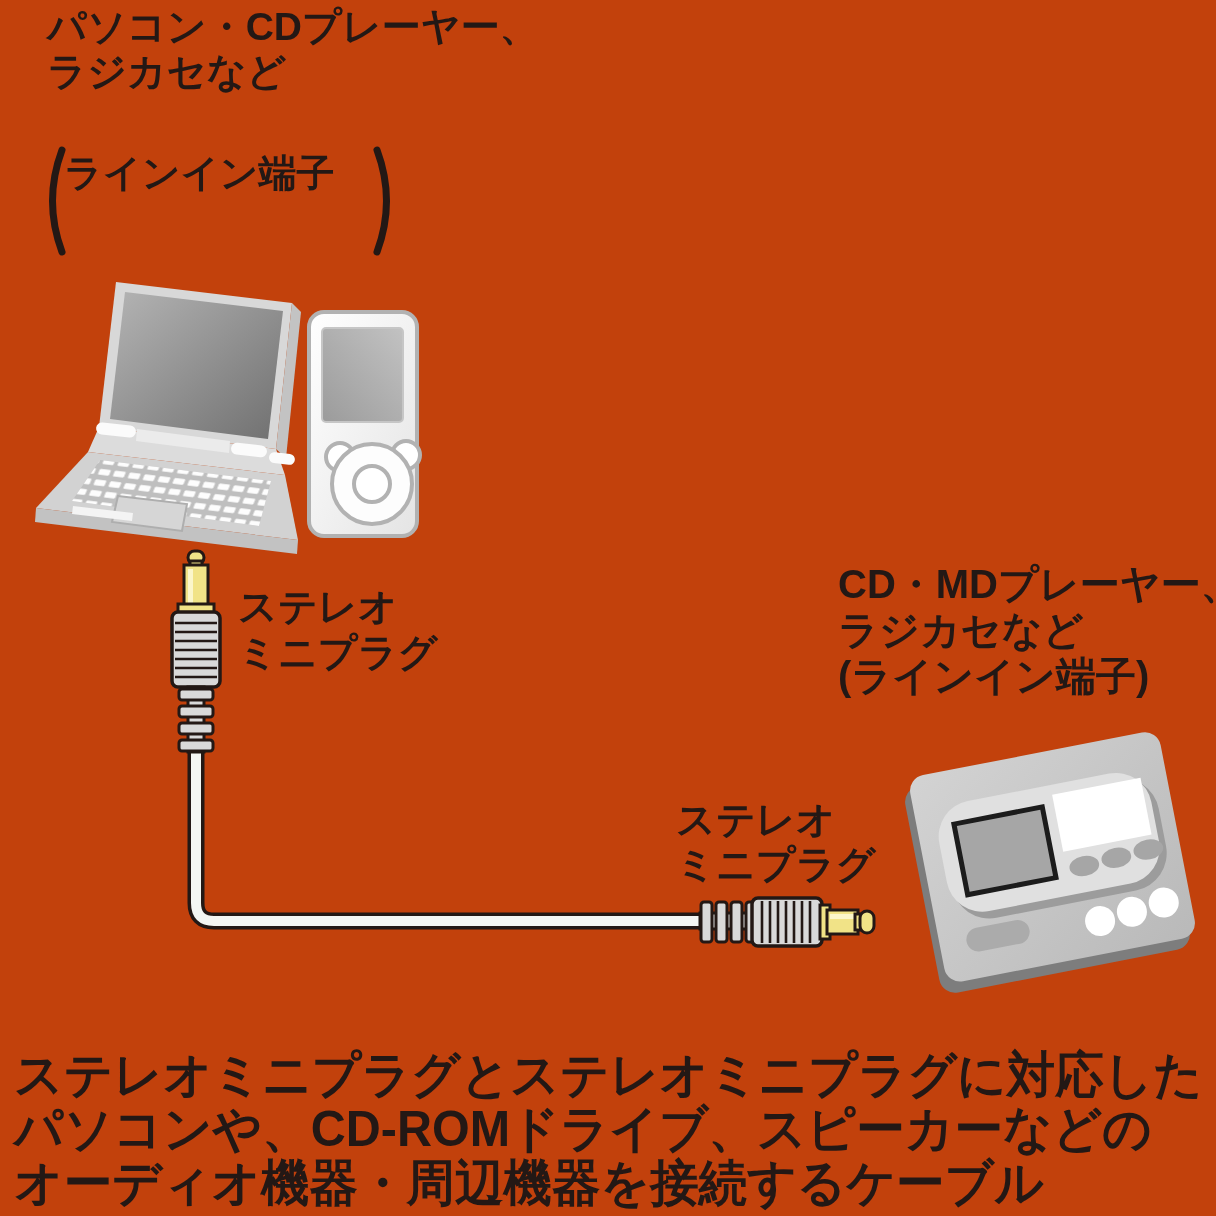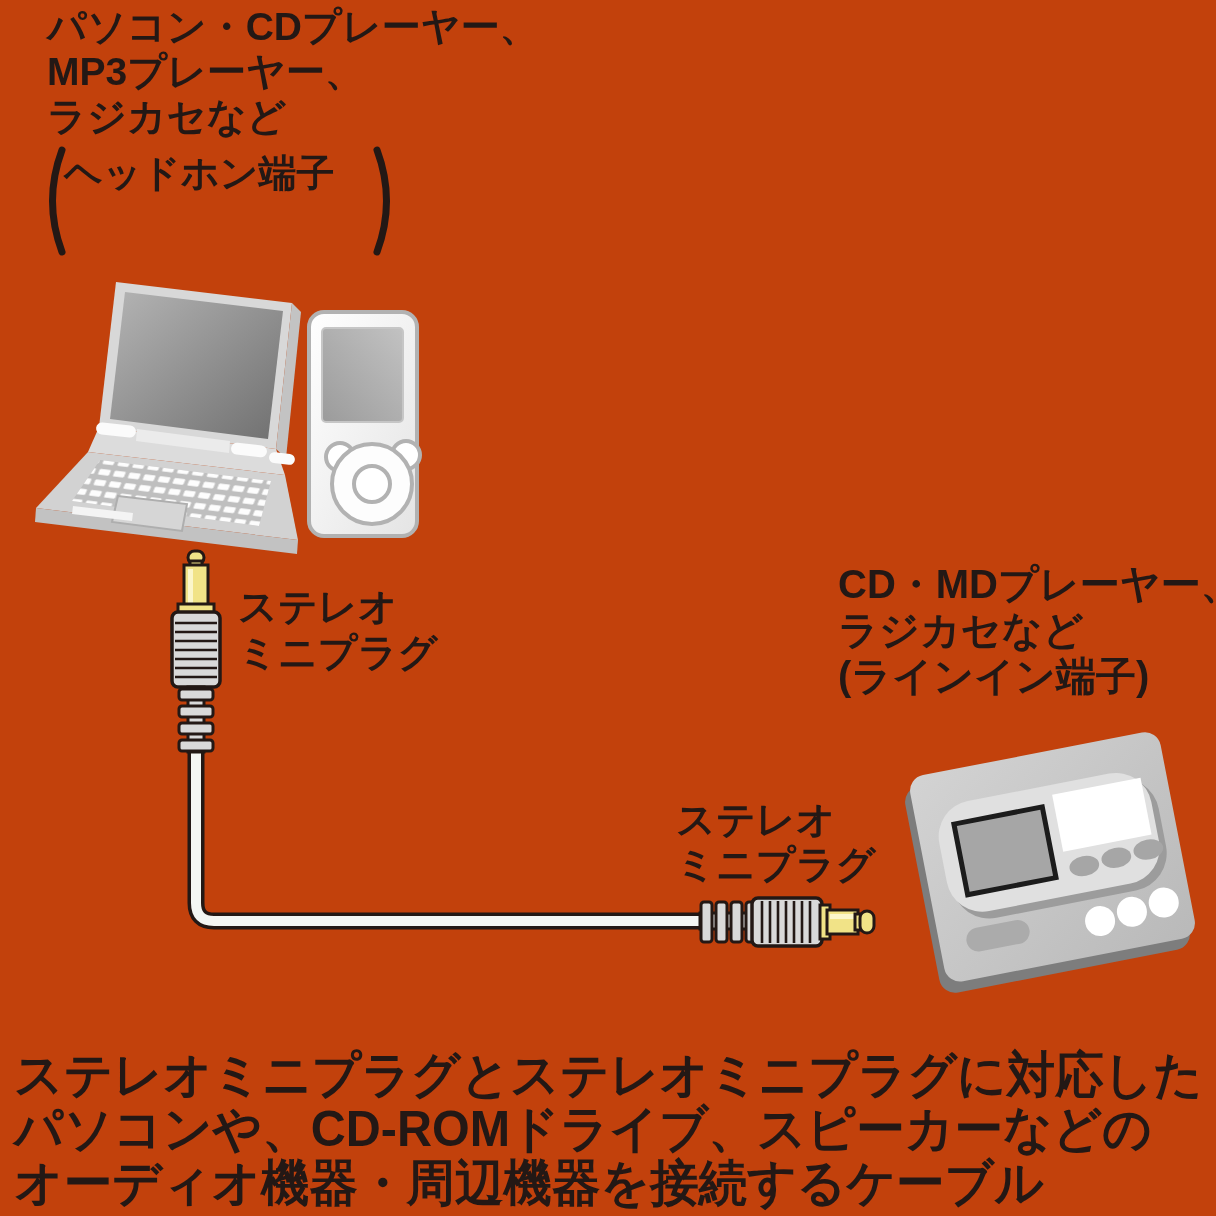"MP3プレーヤー、" div { html: <div>MP3プレーヤー、</div> -> none }
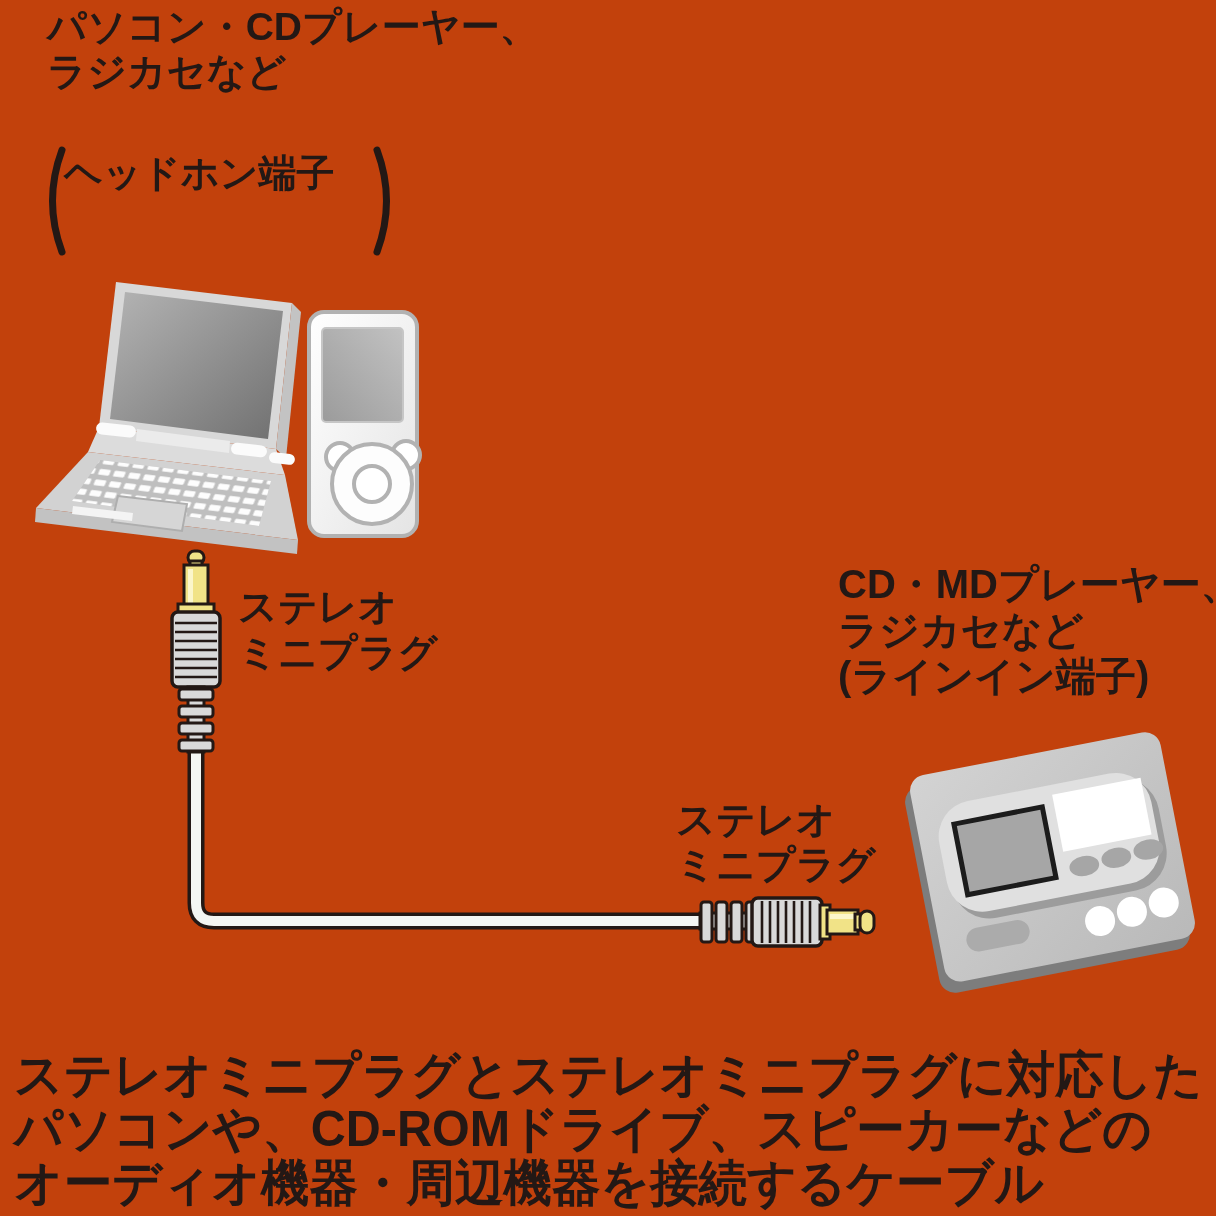"ヘッドホン端子" div { text: ヘッドホ -> ラインイ }
